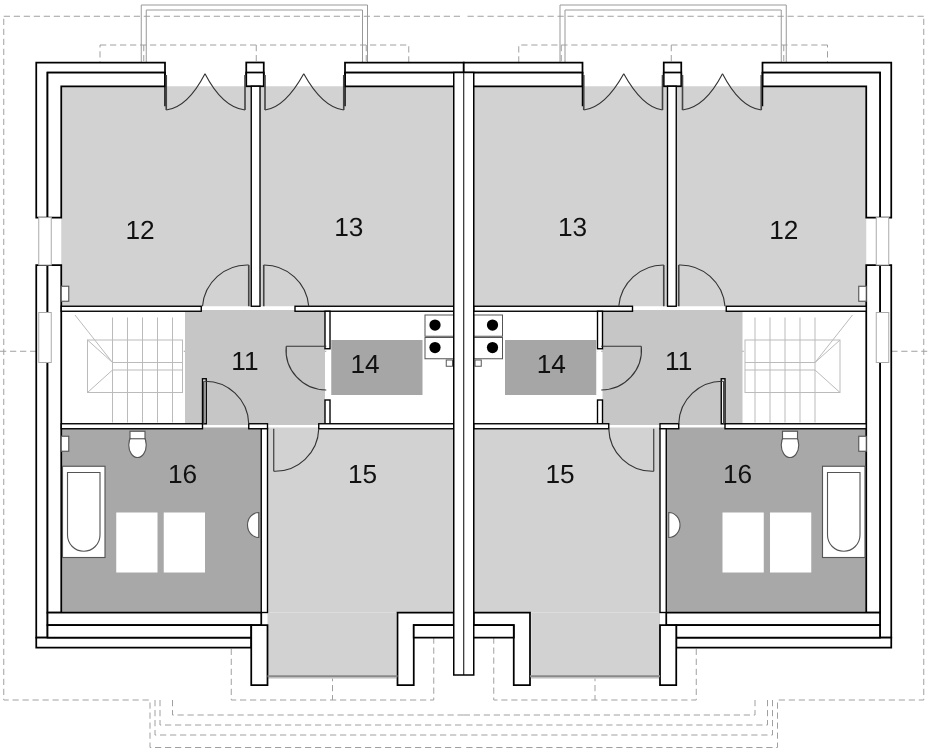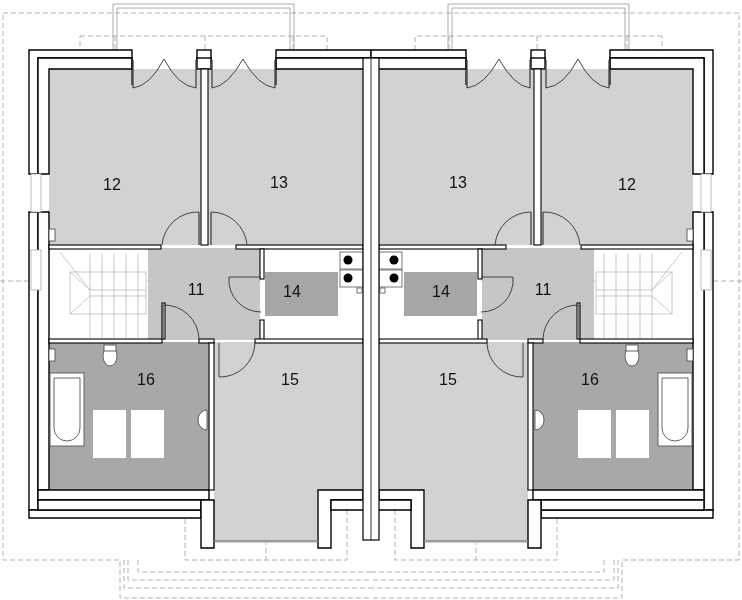"12" .room-label { font-size: 16px -> 21px }
